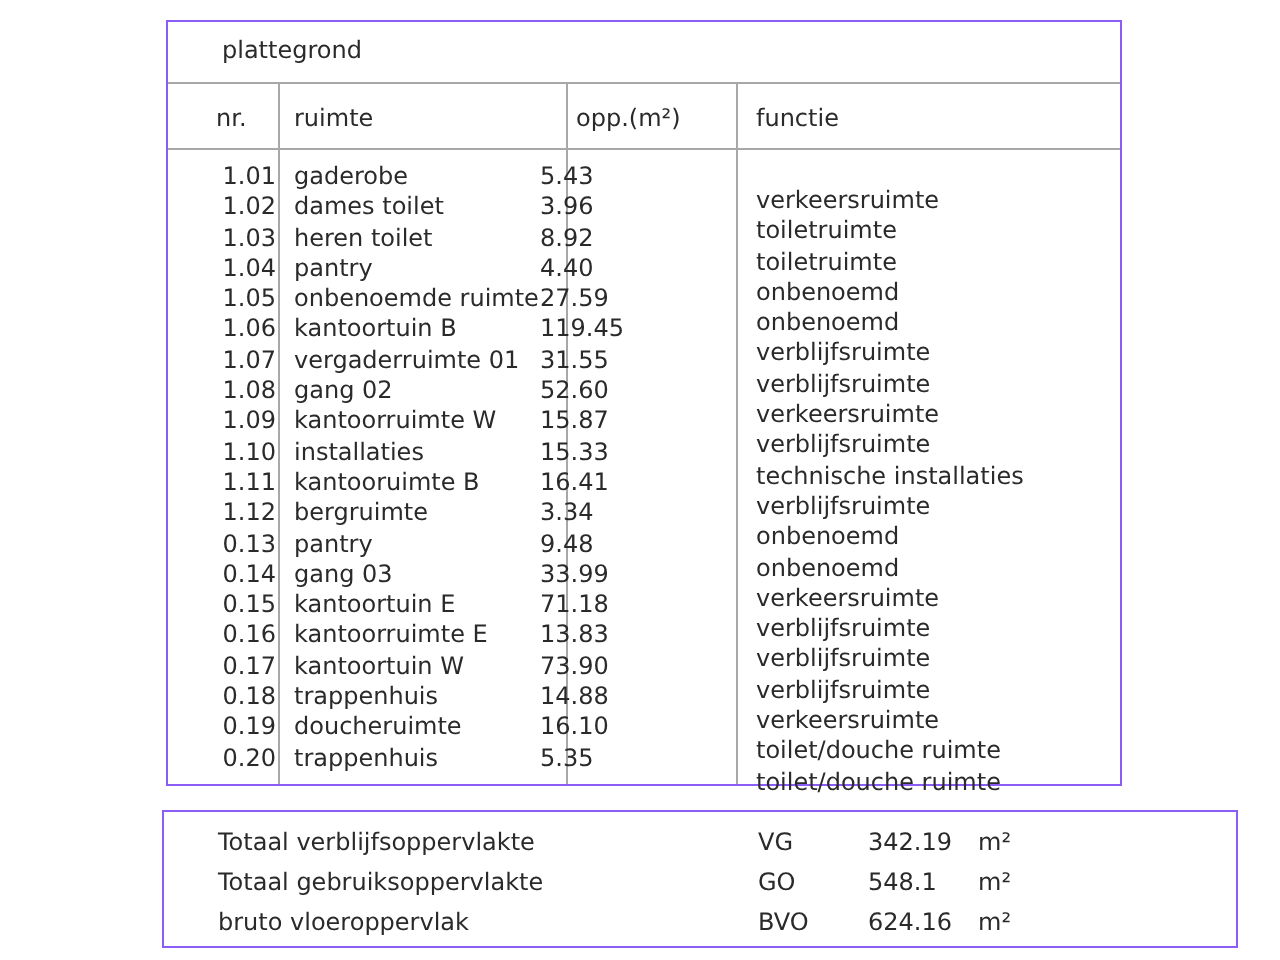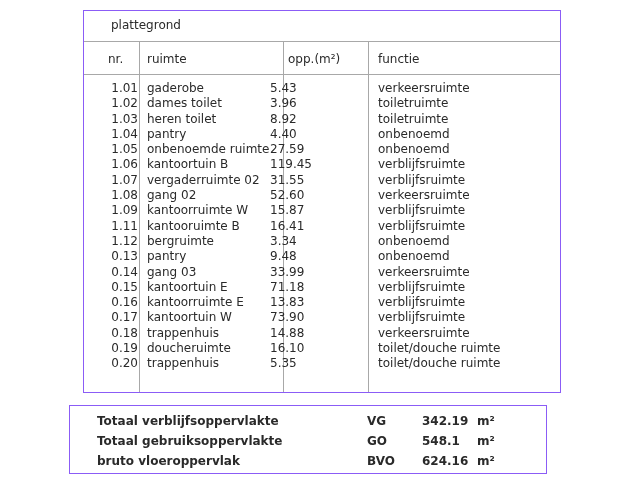"verkeersruimte" .c-functie { margin-top: none -> 12px }
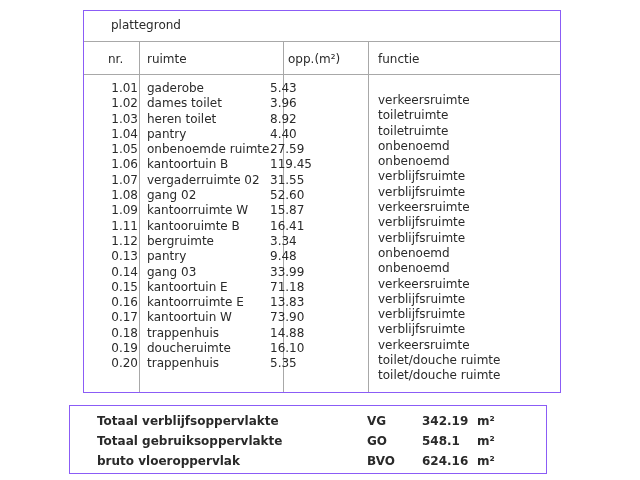"vergaderruimte 02" span.c-ruimte { text: 02 -> 01 }
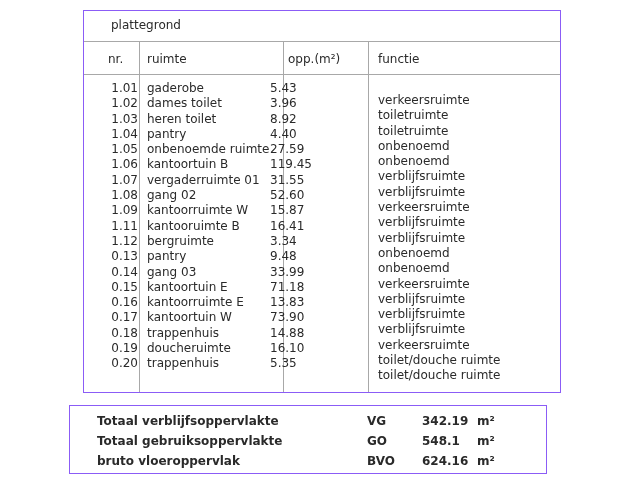"1.10" div.row { html: none -> <div> <span>1.10</span> <span>installaties</span> <span>15.33</span> <span>technische installaties</span> </div> }
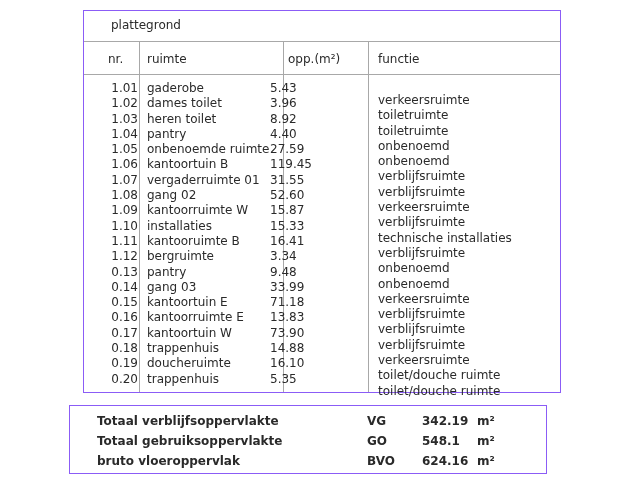"Totaal verblijfsoppervlakte" #totals { font-weight: bold -> none; left: 69px -> 81px; width: 478px -> 538px }
